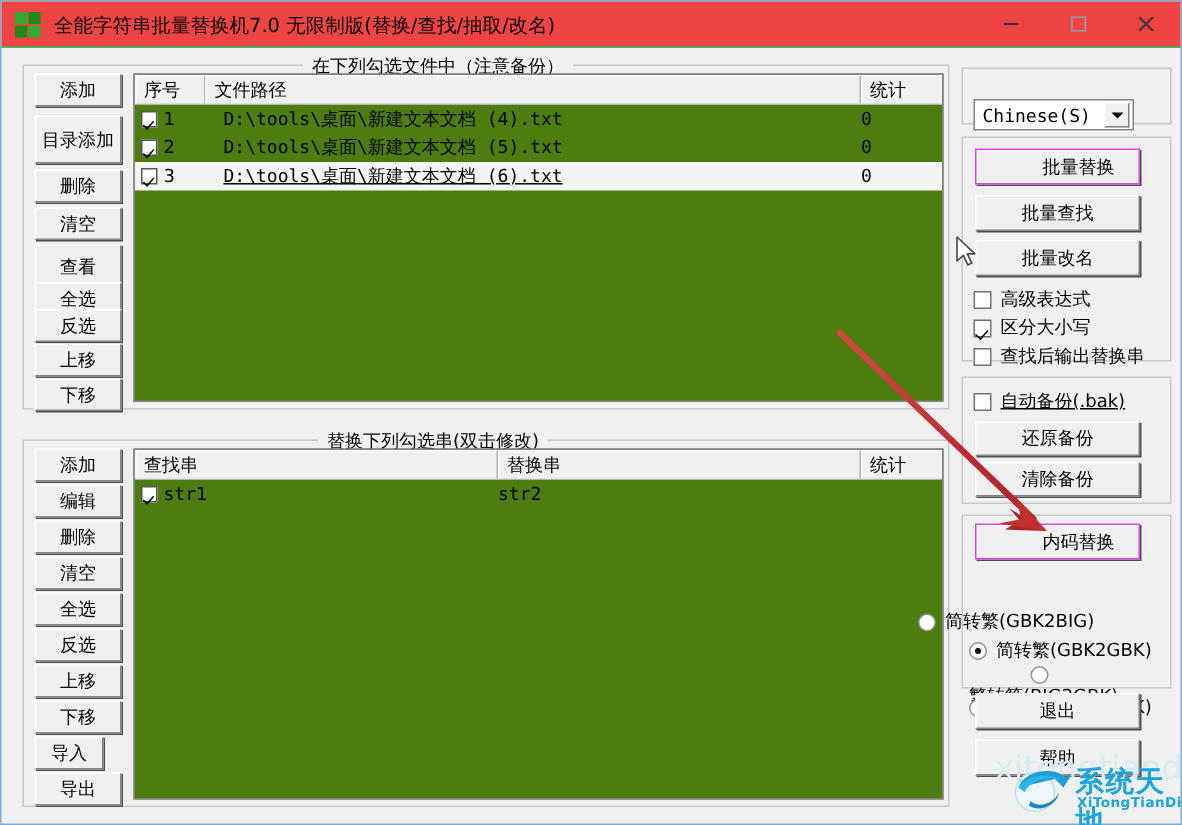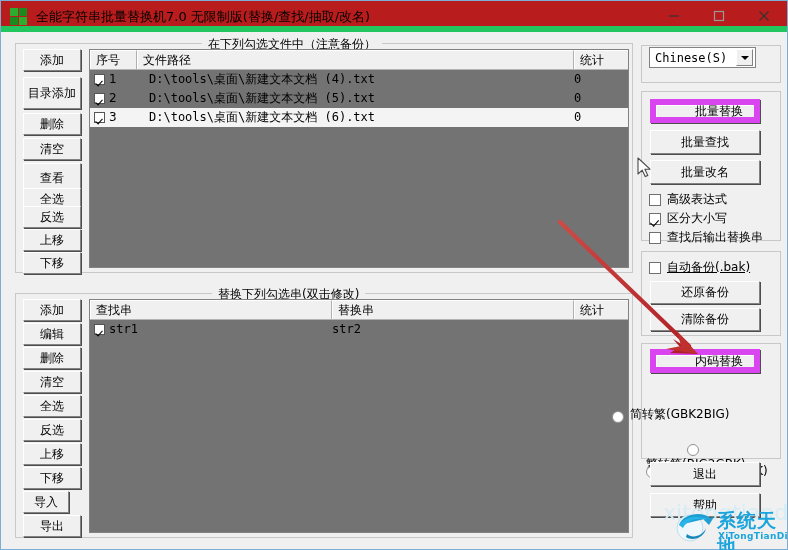"全能字符串批量替换机7.0 无限制版(替换/查找/抽取/改名)" .titlebar { background: #b91c1c -> #ef4444; border-bottom: 6px solid #22c55e -> 1px solid #22c55e }
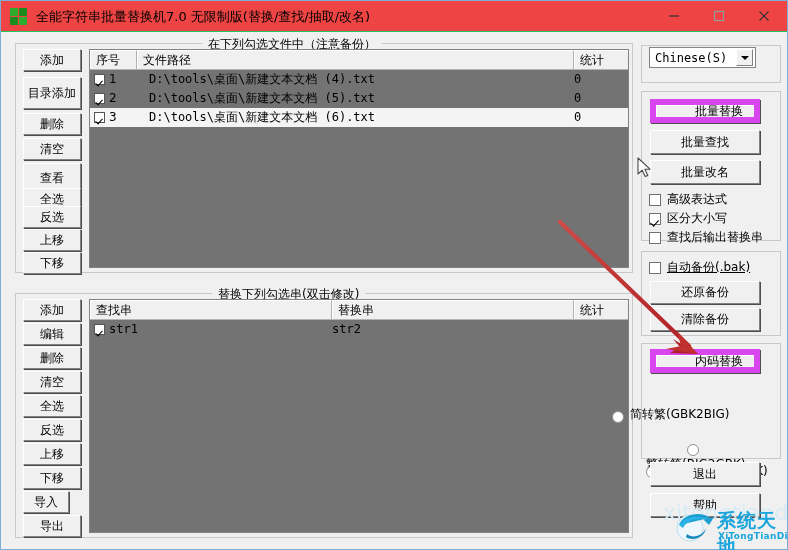"序号" .listview { background: #737373 -> #4d7c0f }
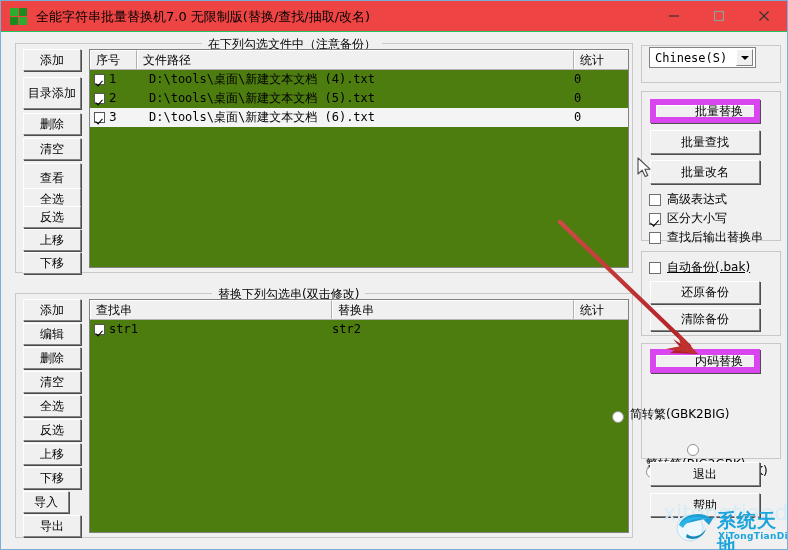"Chinese(S)" div.combo { top: 46px -> 65px }
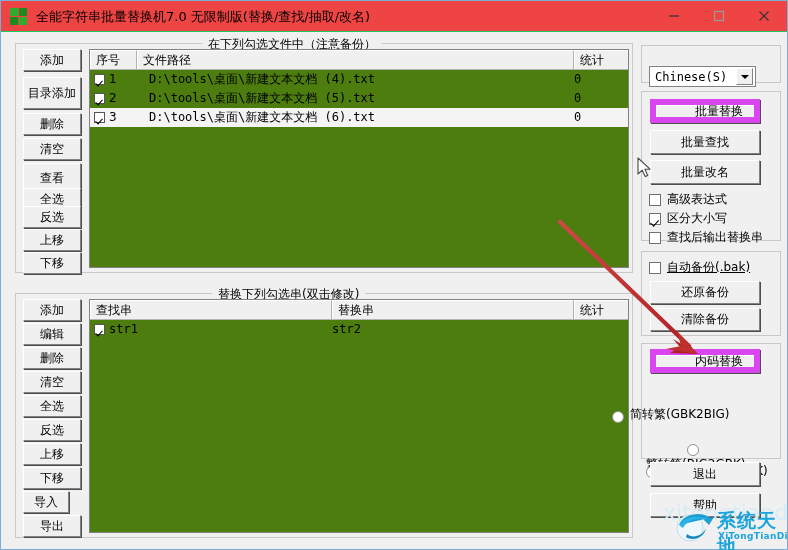"D:\tools\桌面\新建文本文档 (6).txt" div.lv-cell { text-decoration: none -> underline }
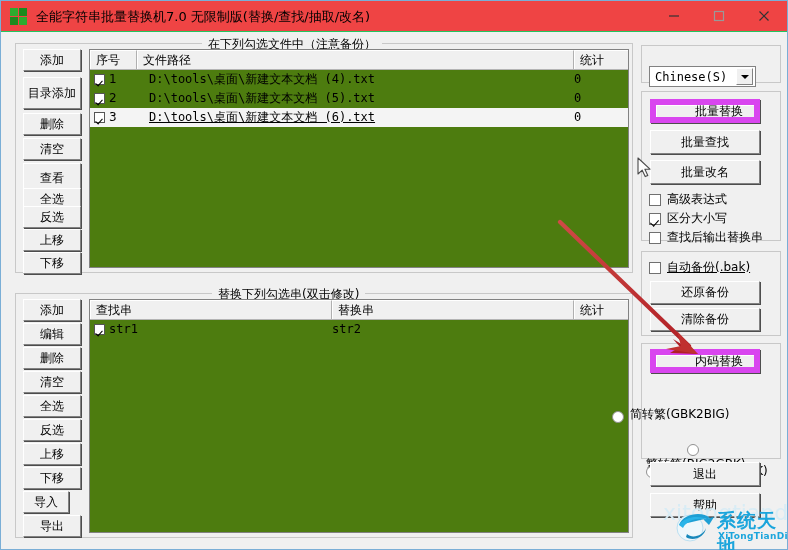"批量替换" .btn.default { border: 6px solid #d946ef -> 1px solid #d946ef }
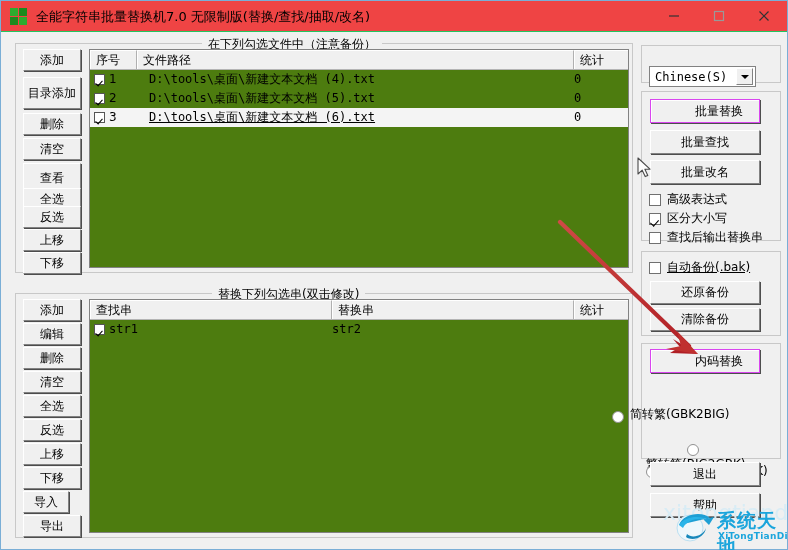"简转繁(GBK2BIG)" div.rdrow { align-items: flex-end -> none }
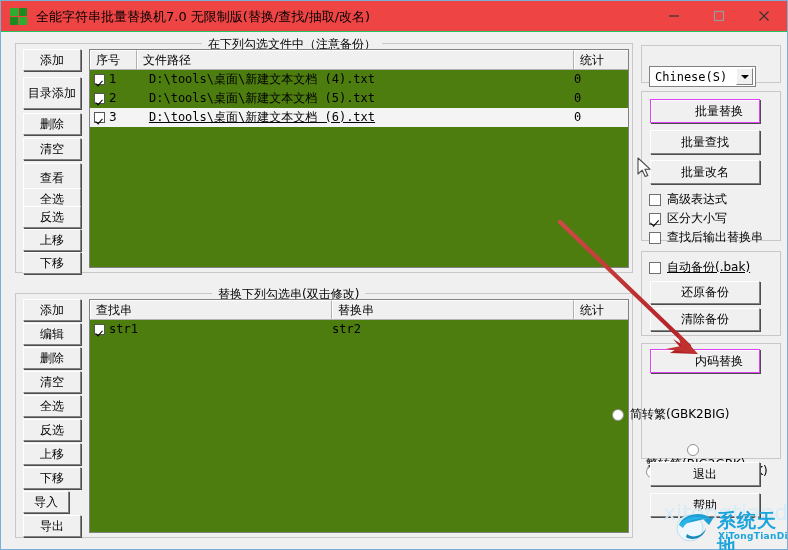"简转繁(GBK2GBK)" div.rdrow { html: none -> <div> <span></span> <span>简转繁(GBK2GBK)</span> </div> }
